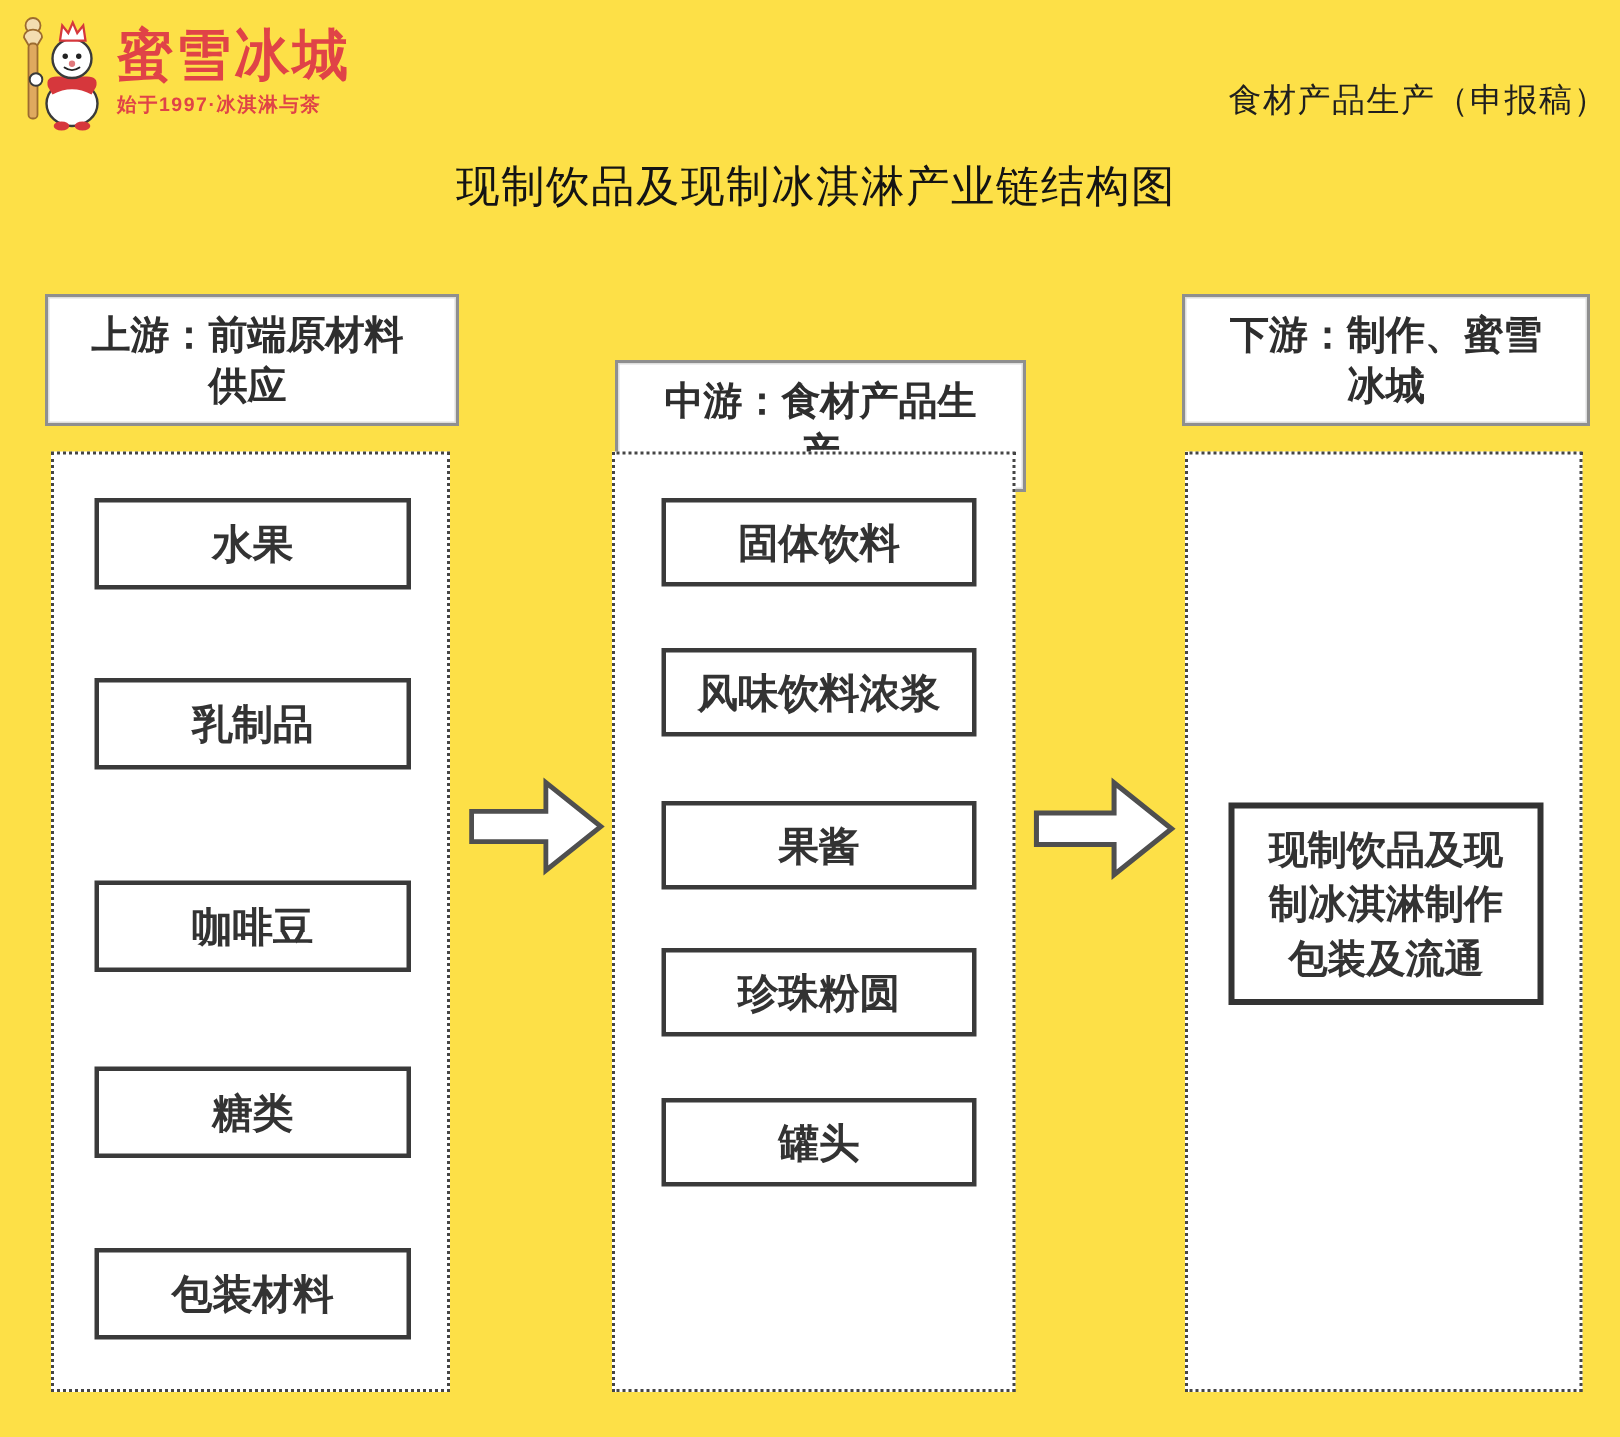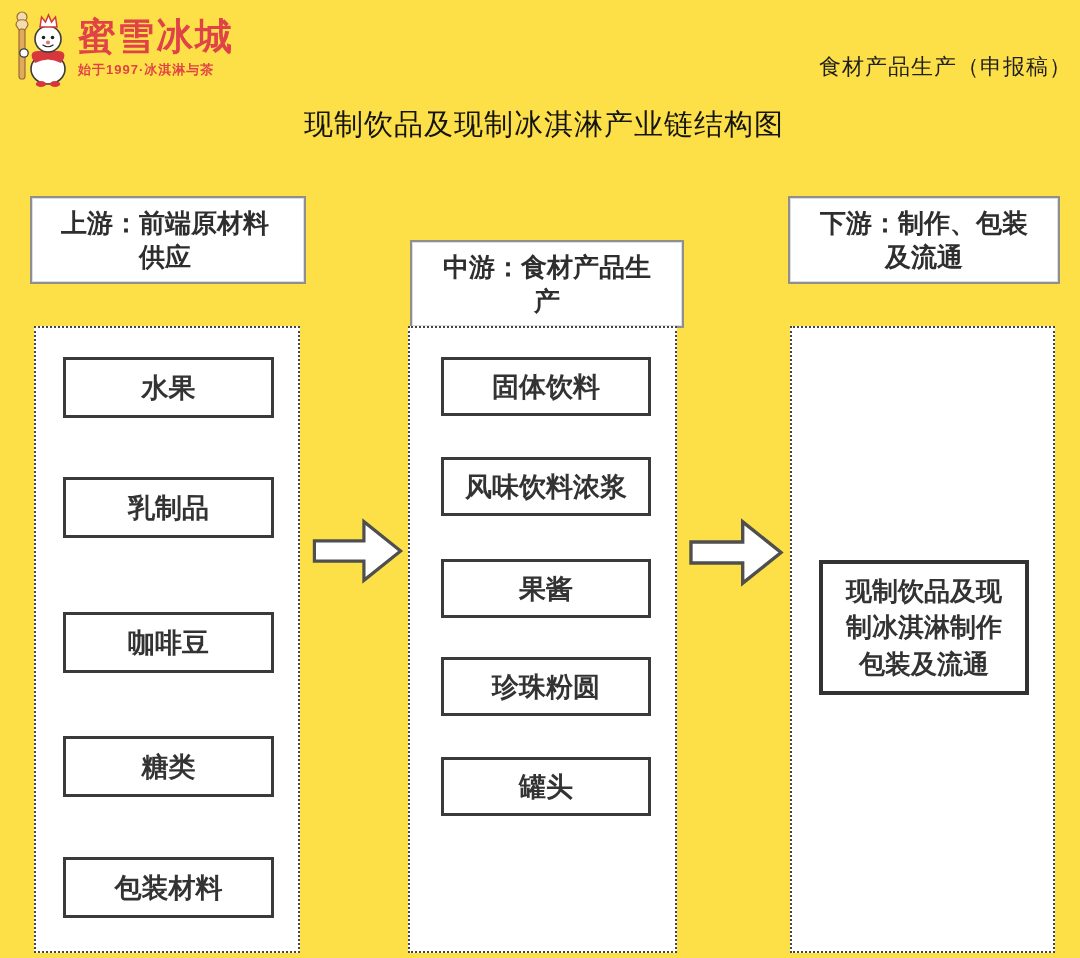"下游：制作、包装及流通" div.col-header { text: 包装及流通 -> 蜜雪冰城 }
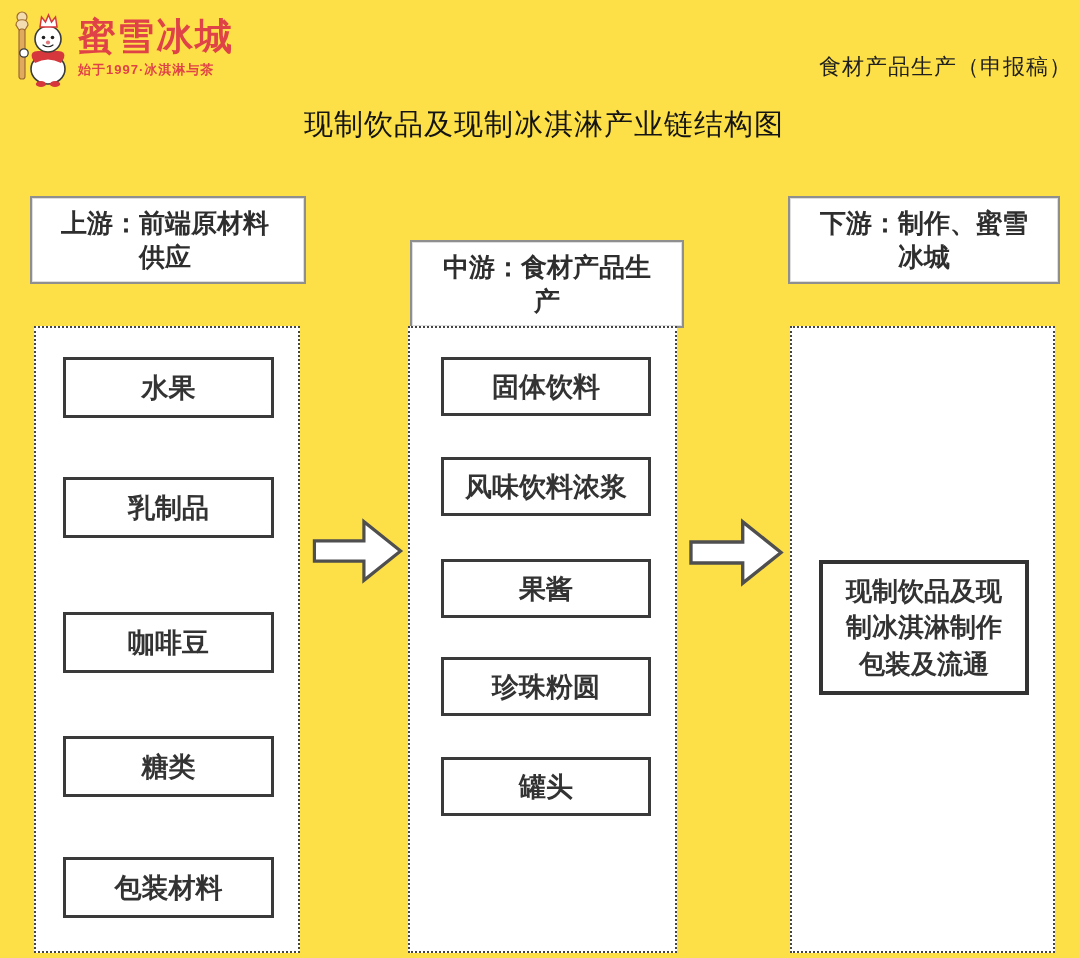"水果" .dotted { top: 326px -> 301px }
